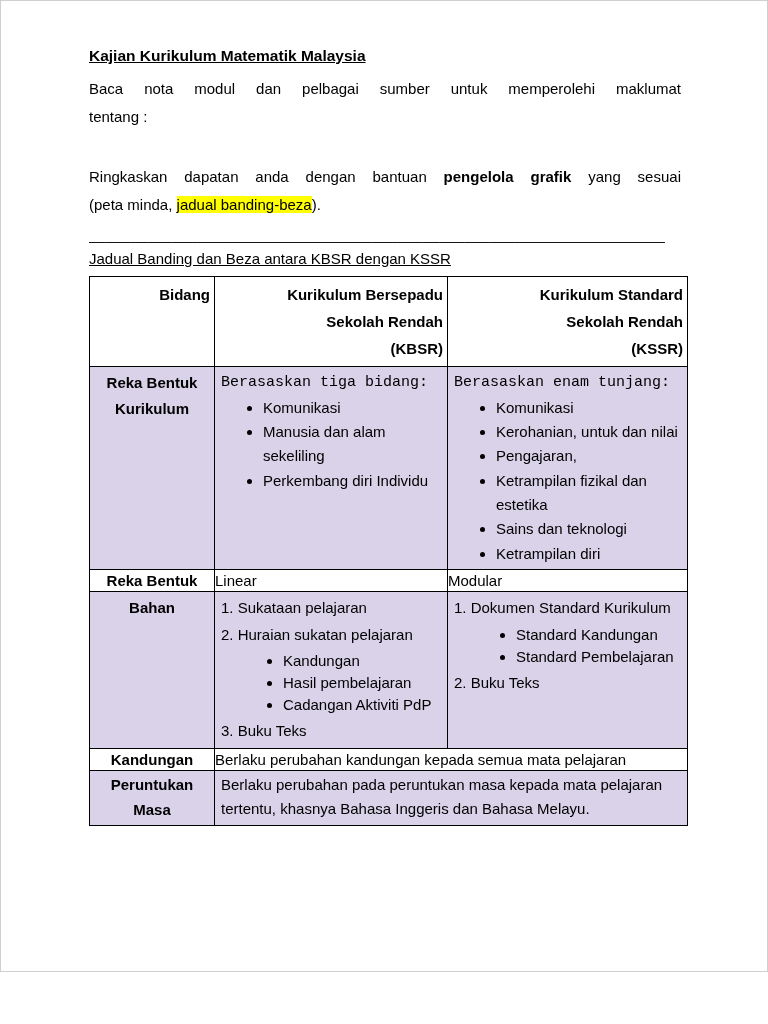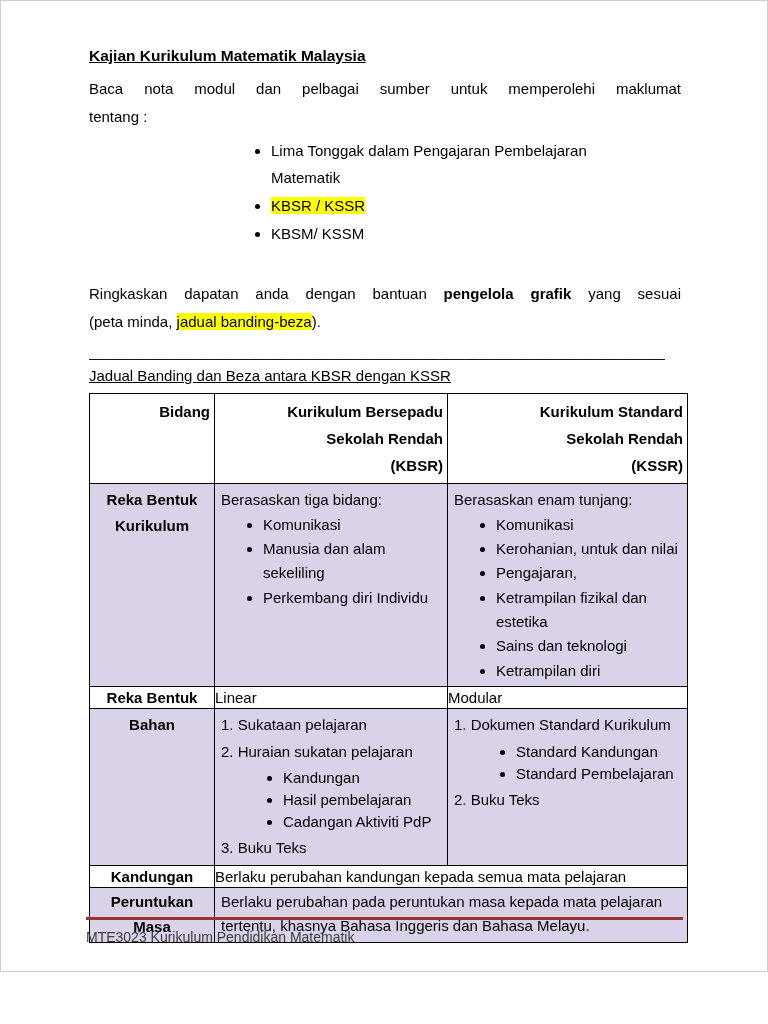"Lima Tonggak dalam Pengajaran" ul.topics { html: <ul> <li><span>Lima Tonggak dalam Pengajaran Pembelajaran Matematik</span></li> <li><span>KBSR / KSSR</span></li> <li><span>KBSM/ KSSM</span></li> </ul> -> none }
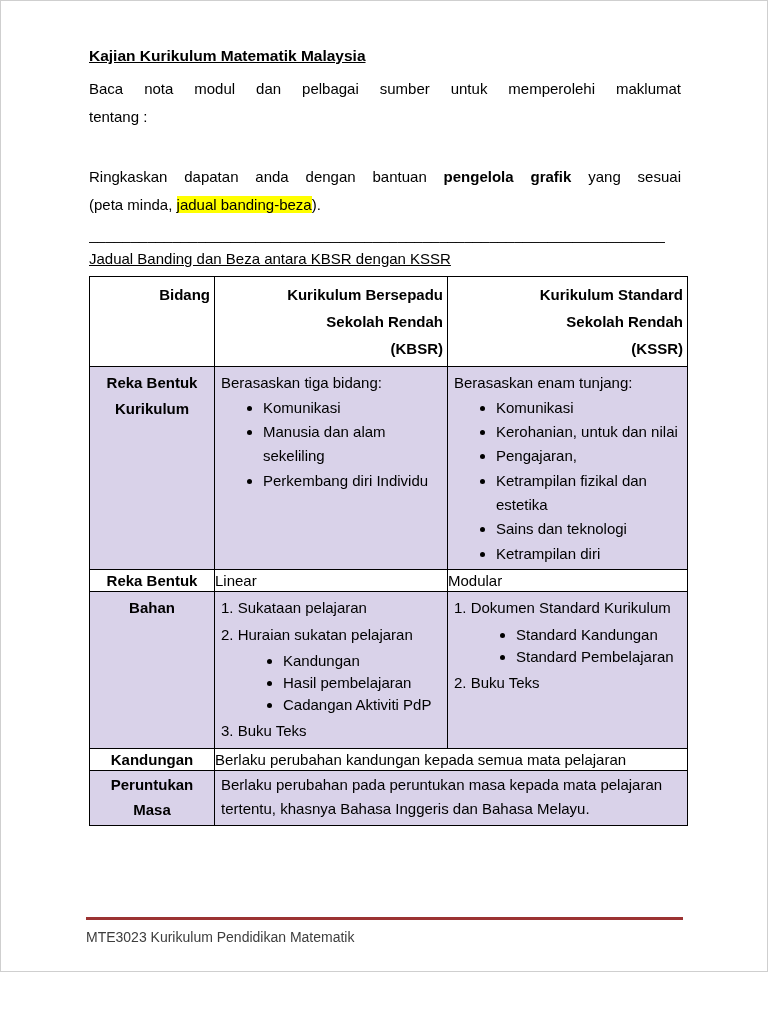"Berasaskan tiga bidang:" .chead { font-family: none -> Liberation Mono, monospace }
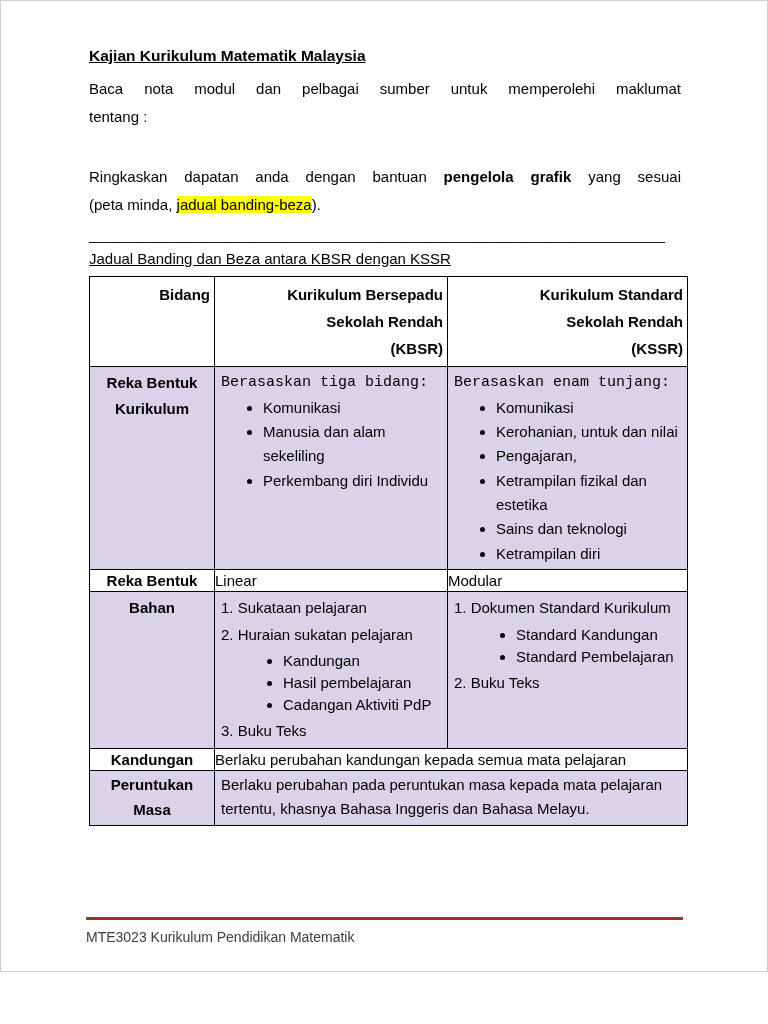"MTE3023 Kurikulum Pendidikan Matematik" div.footer { html: <div> <div></div> <div>MTE3023 Kurikulum Pendidikan Matematik</div> </div> -> none }
